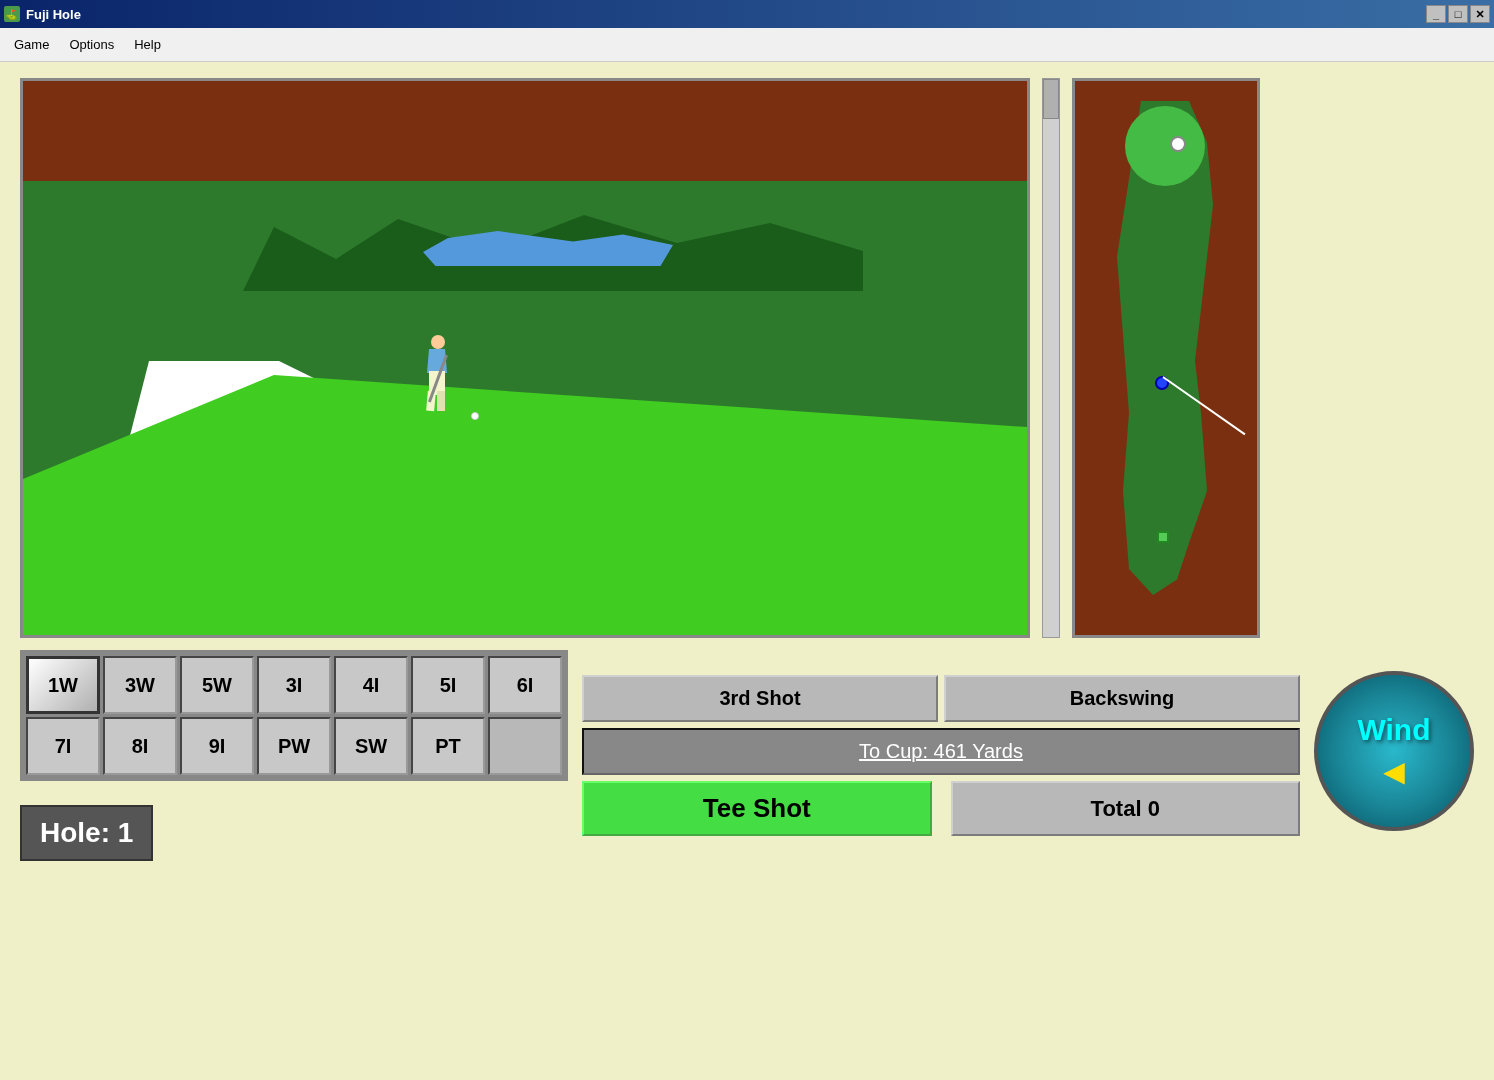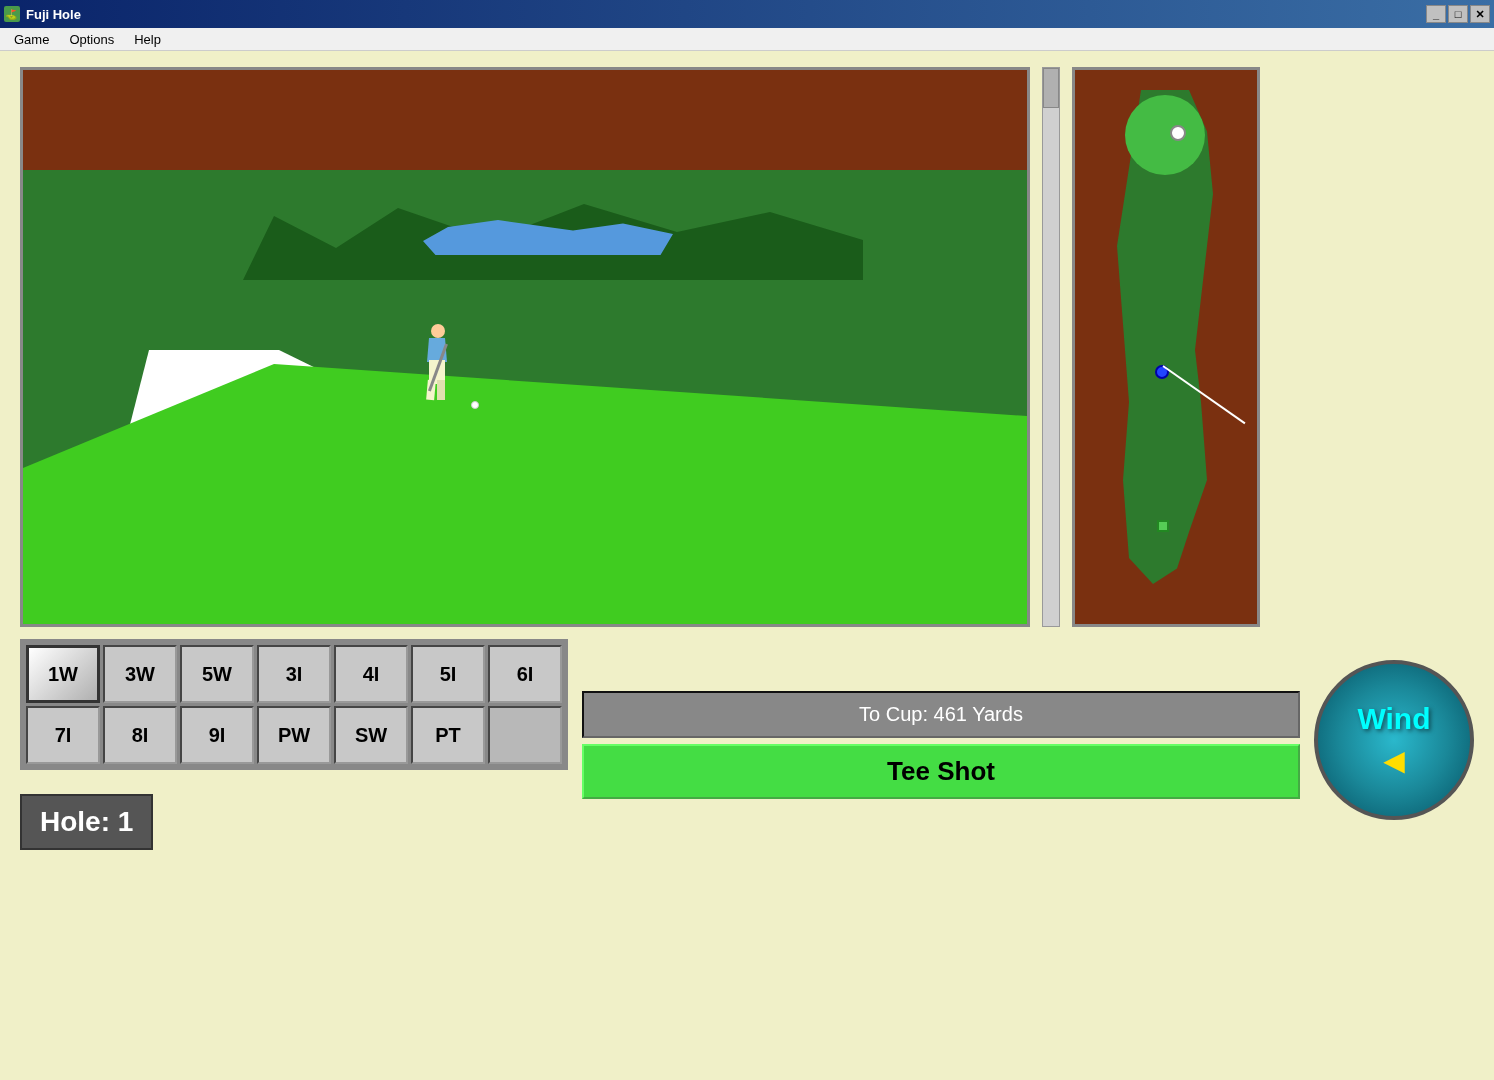"Game" .menu-bar { height: 23px -> 34px }
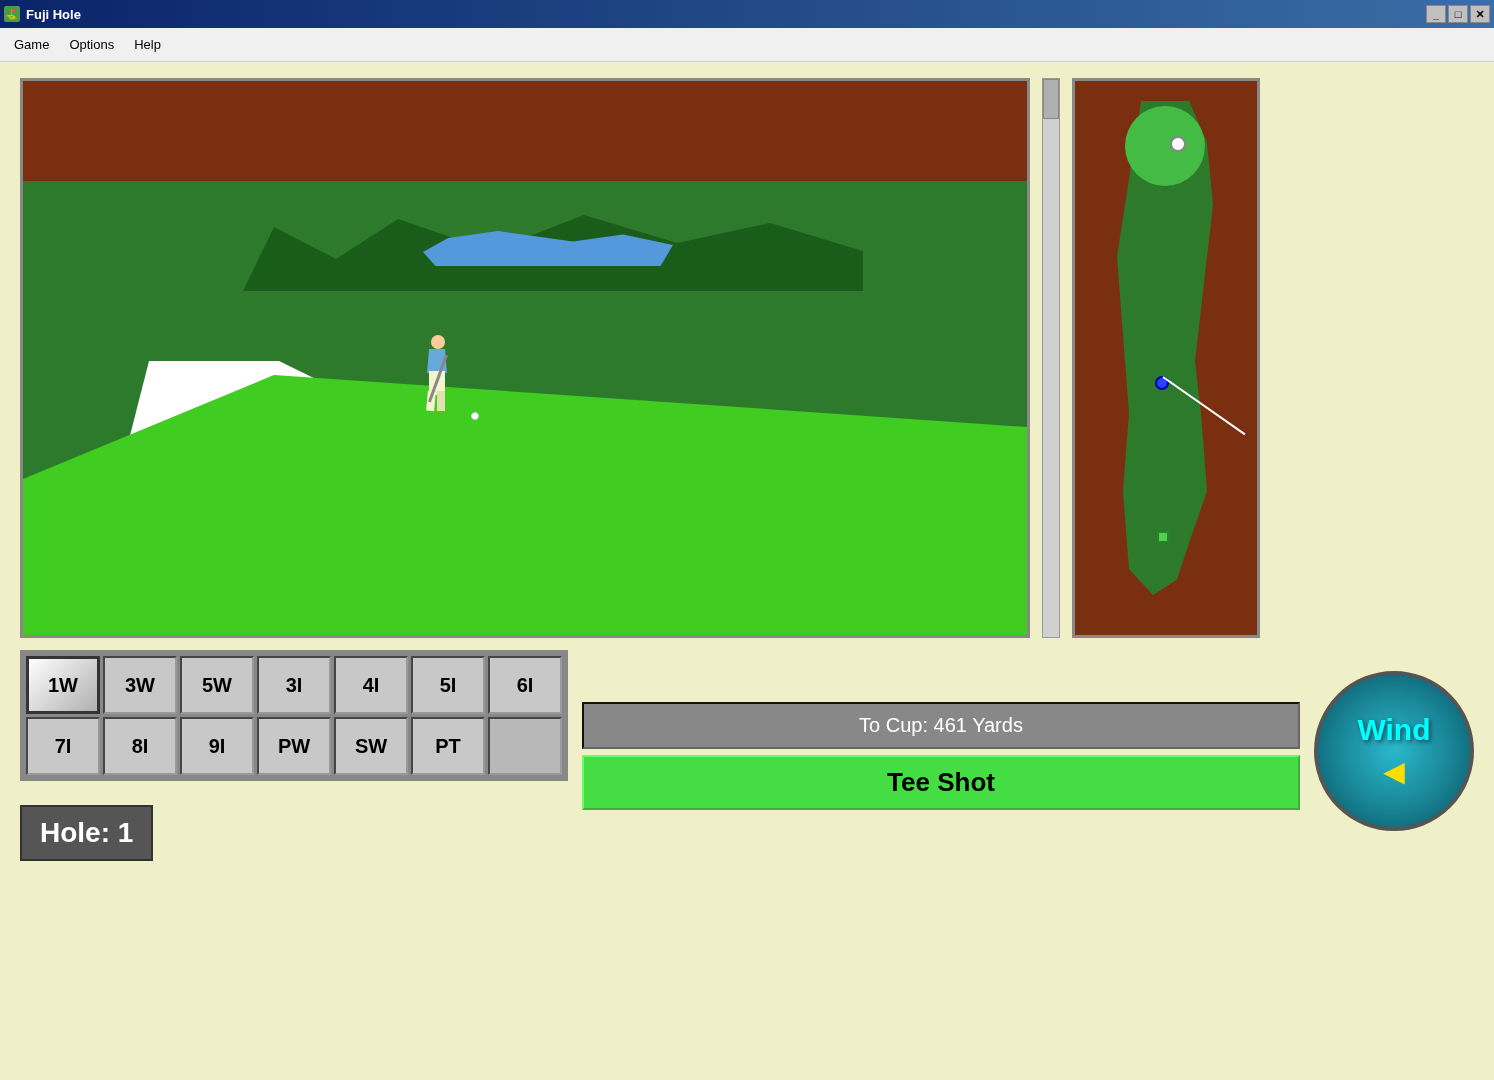"3rd Shot" div.shot-top-row { html: none -> <div> <button>3rd Shot</button> <button>Backswing</button> </div> }
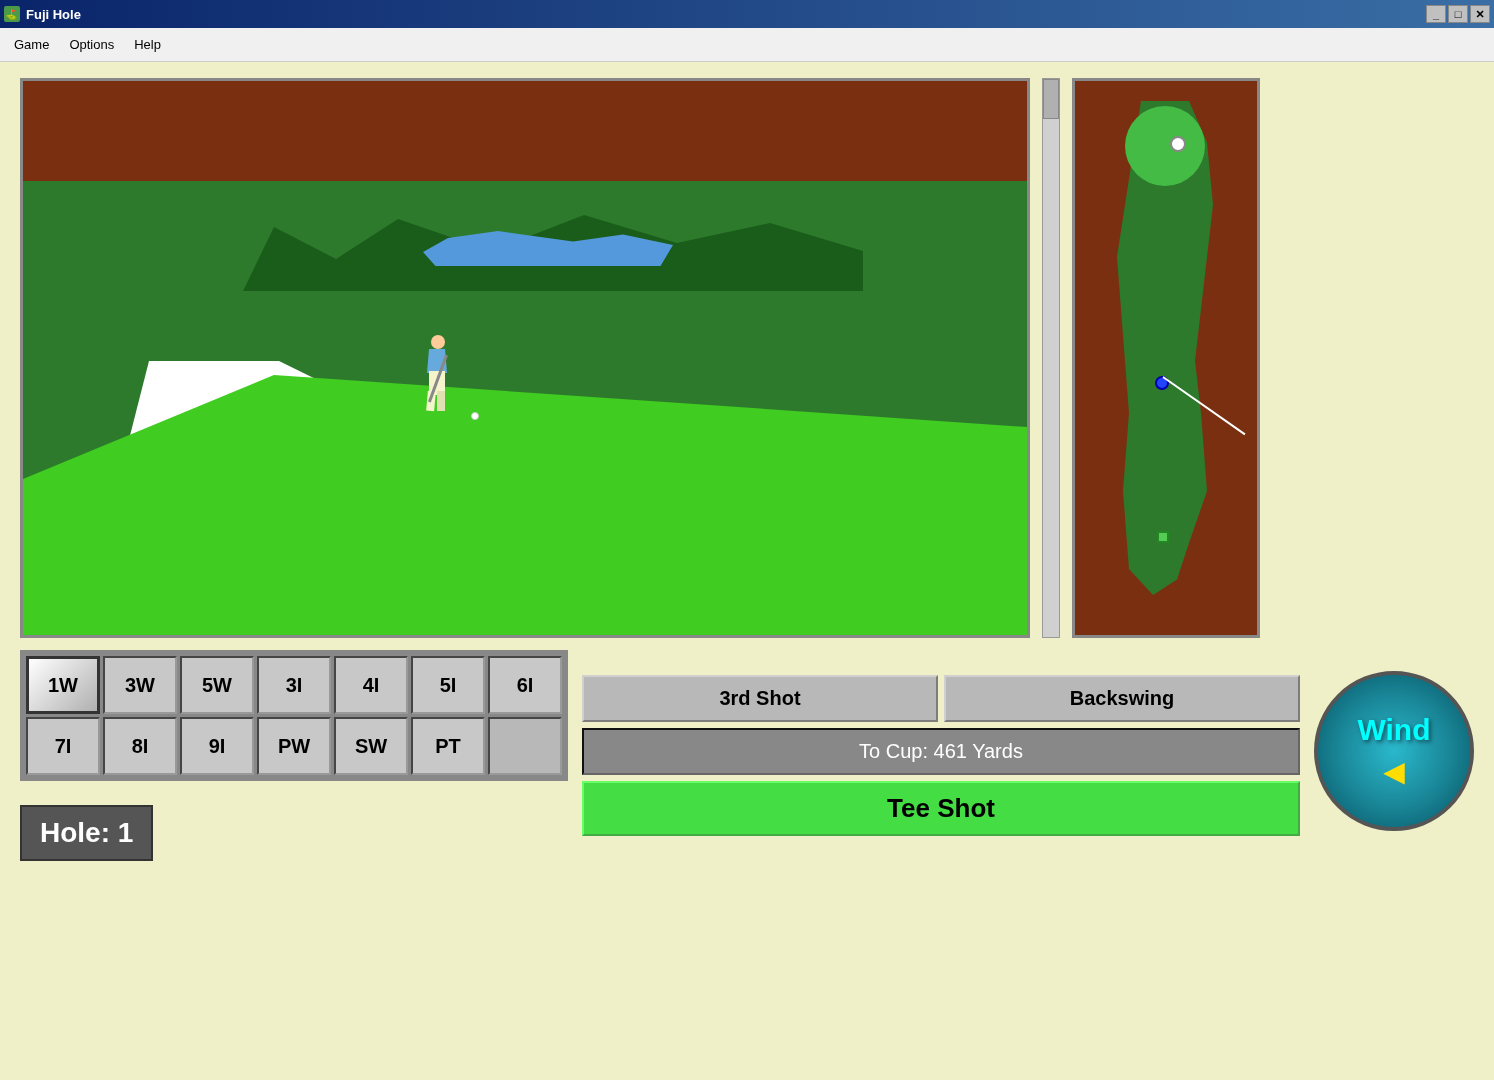"To Cup: 461 Yards" .cup-distance { text-decoration: none -> underline }
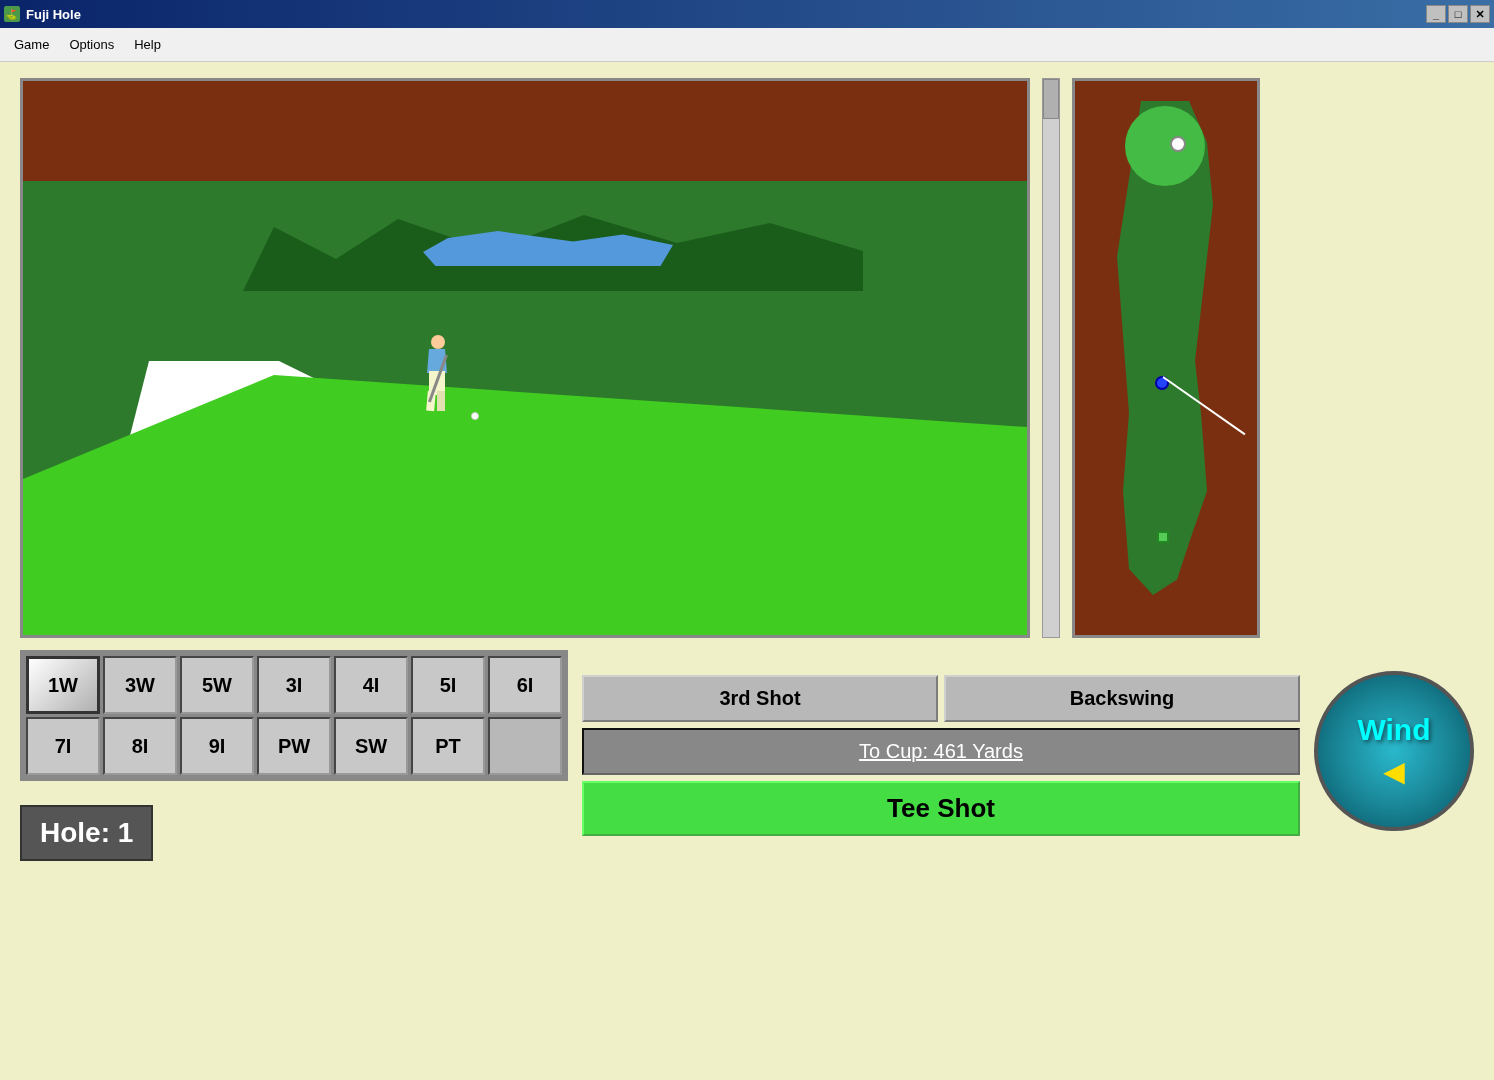"Total 0" button.total-btn { html: none -> <button>Total 0</button> }
